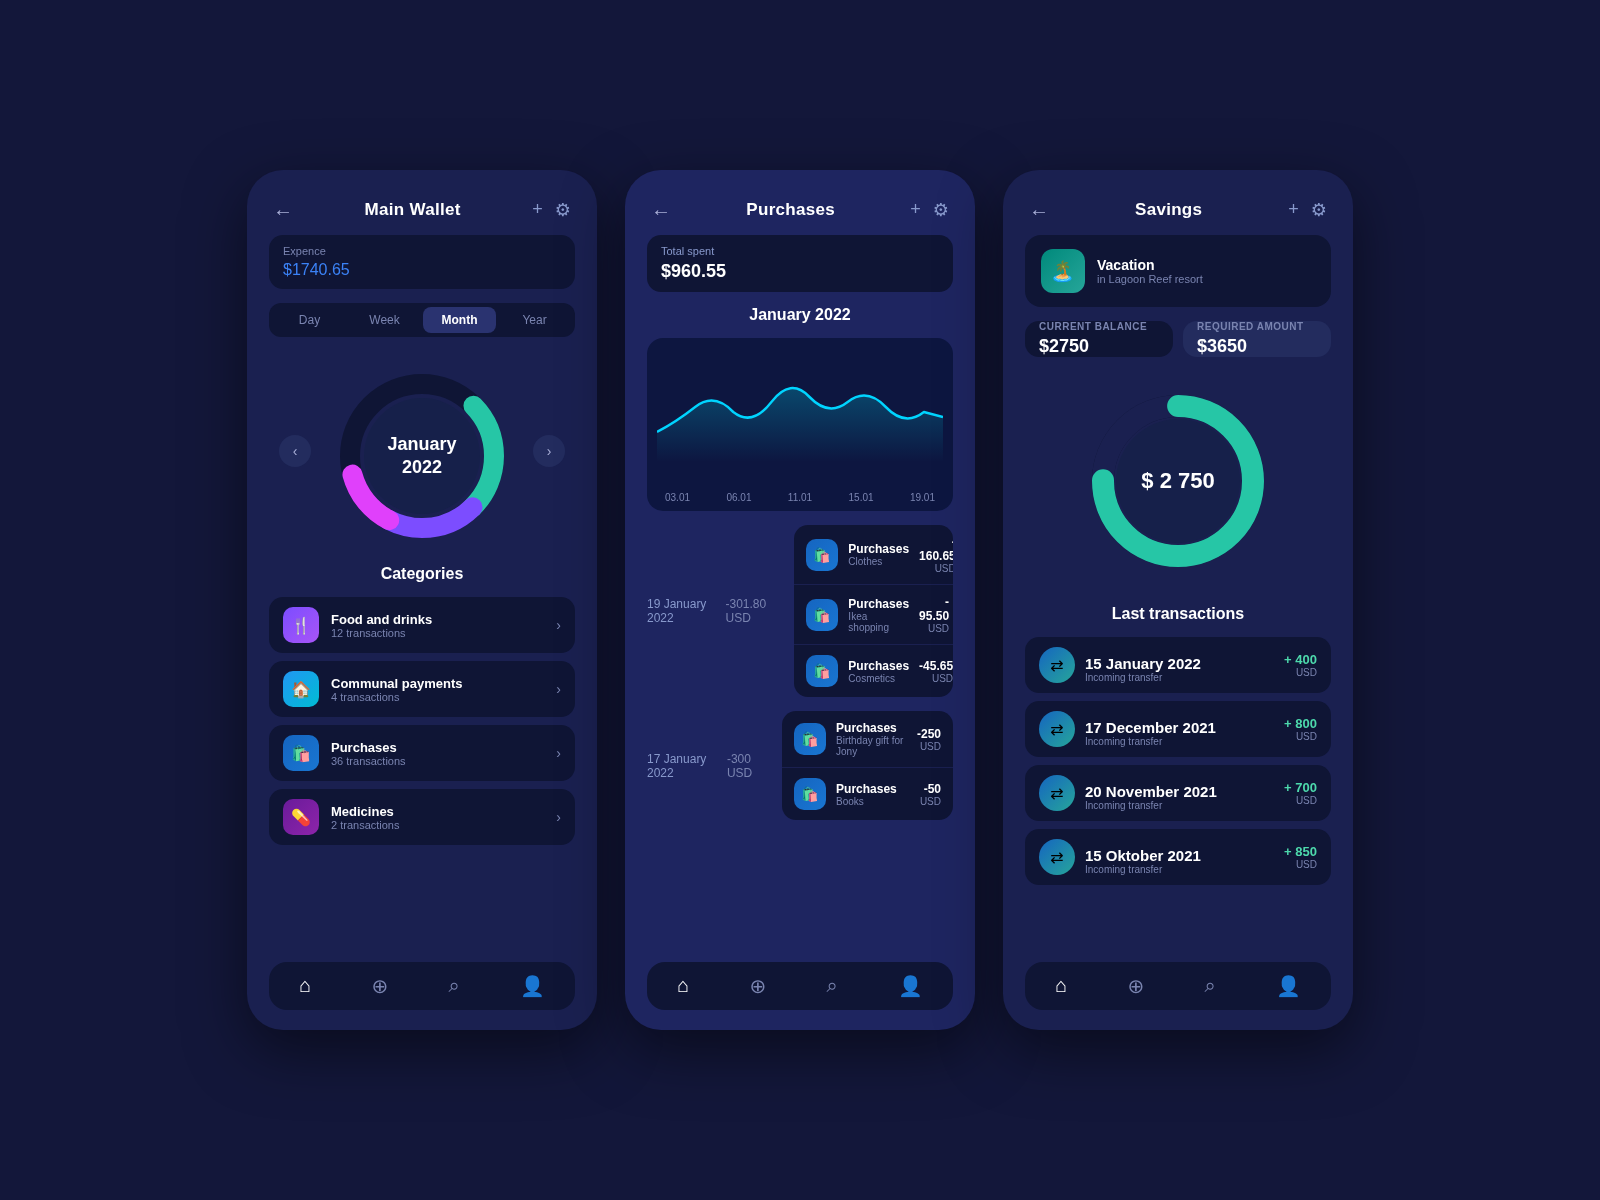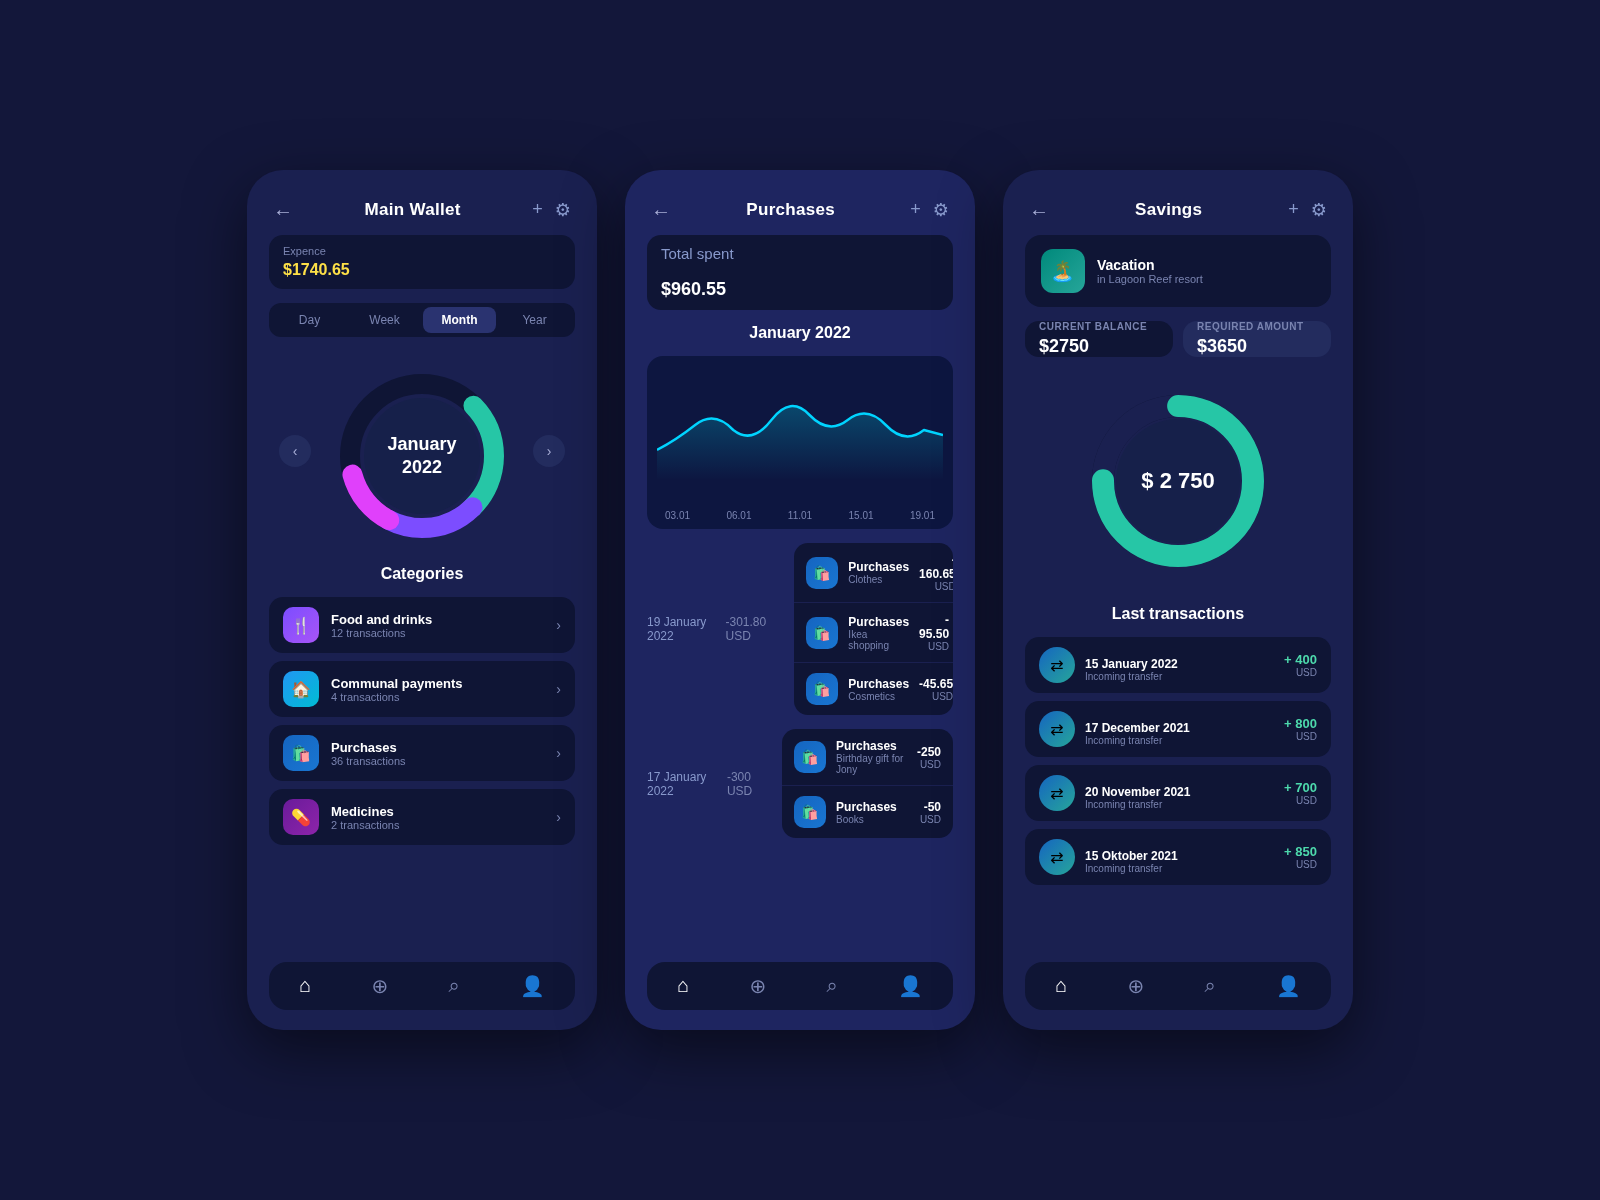"Total spent" .stat-label { font-size: 15px -> 11px; margin-bottom: 17px -> 4px }
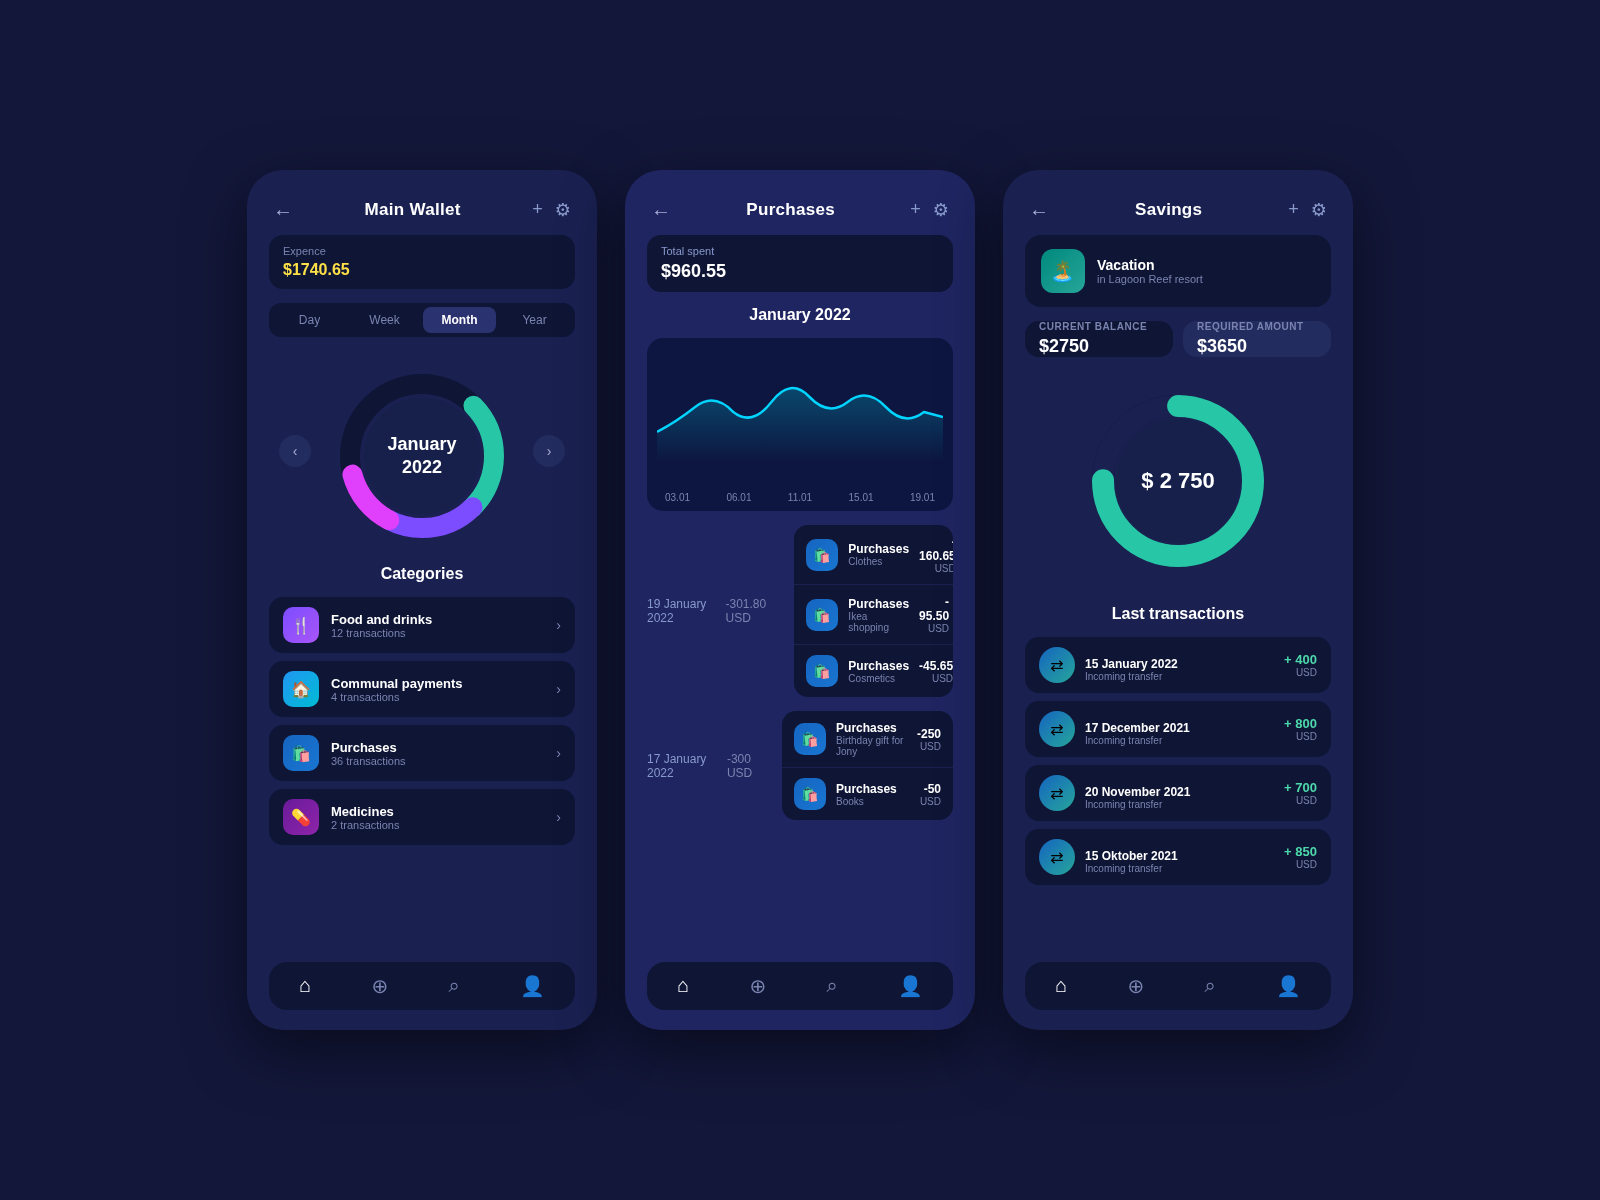"$1740.65" .wallet-box-value { color: #fde047 -> #3b82f6; font-weight: 700 -> 400 }
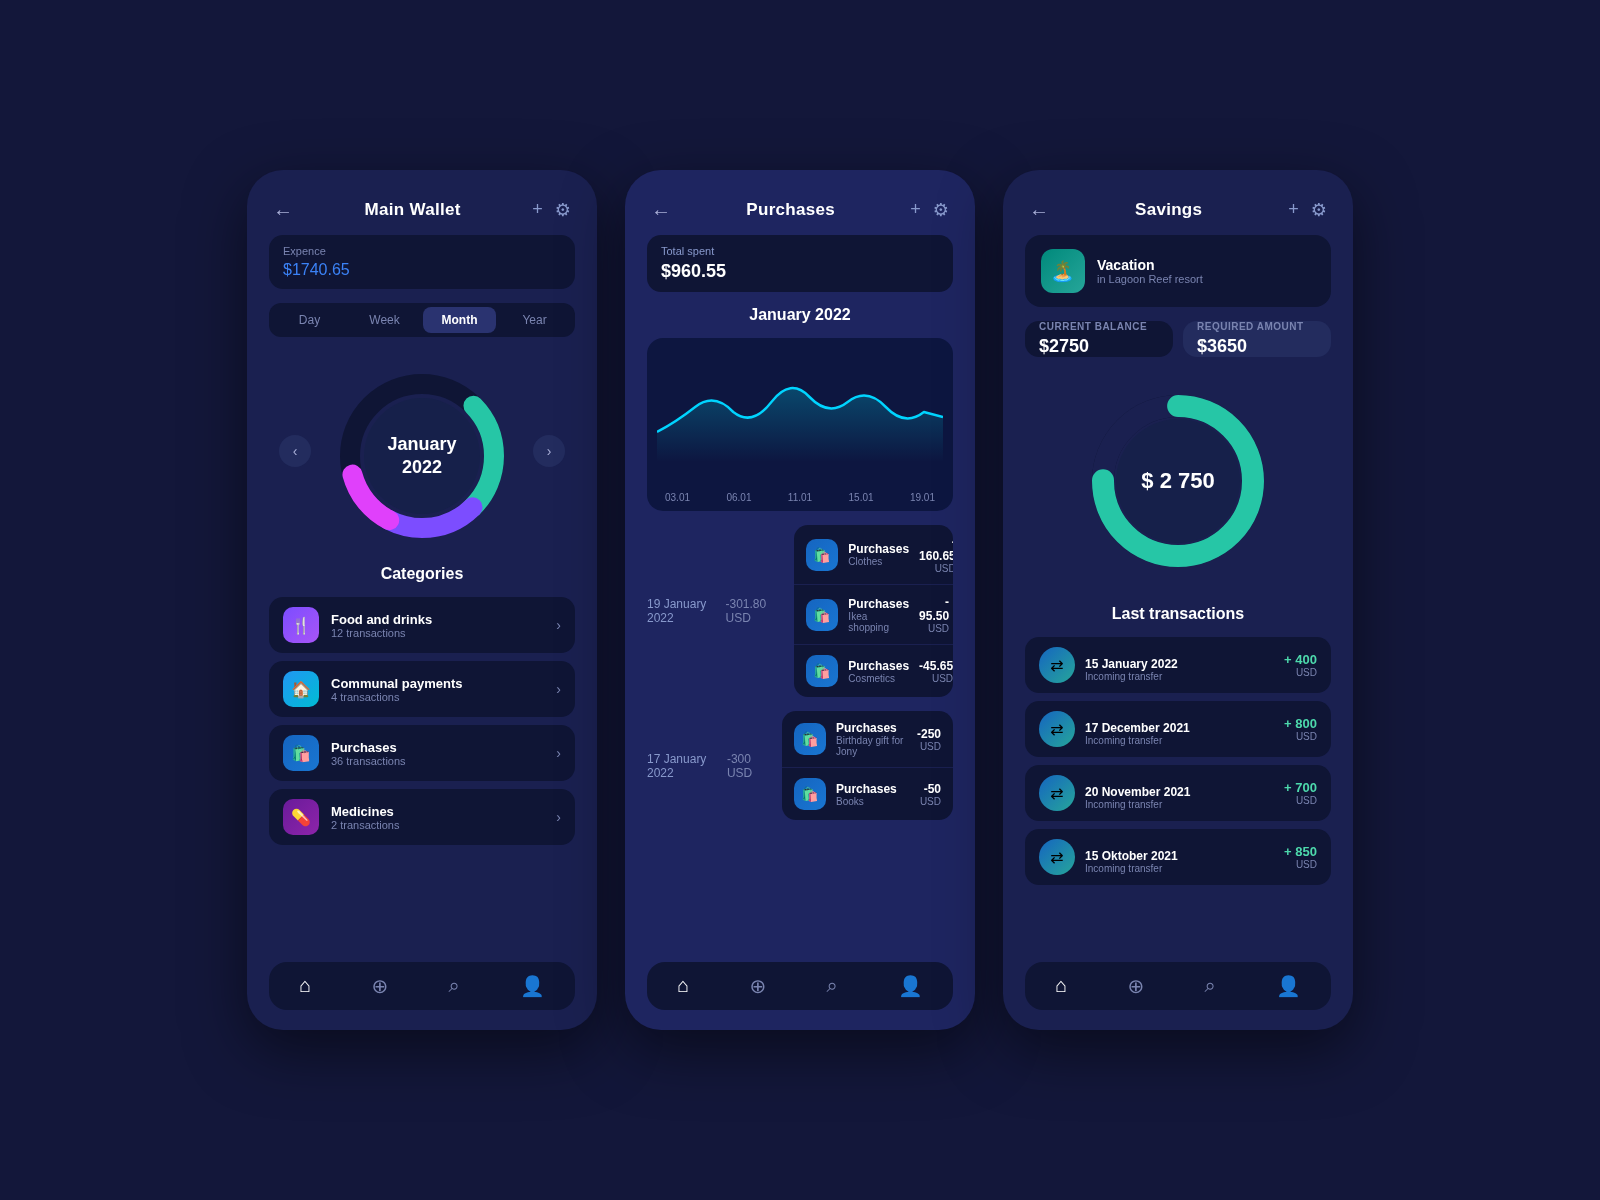"15 January 2022" .last-tx-name { font-size: 12px -> 15px }
